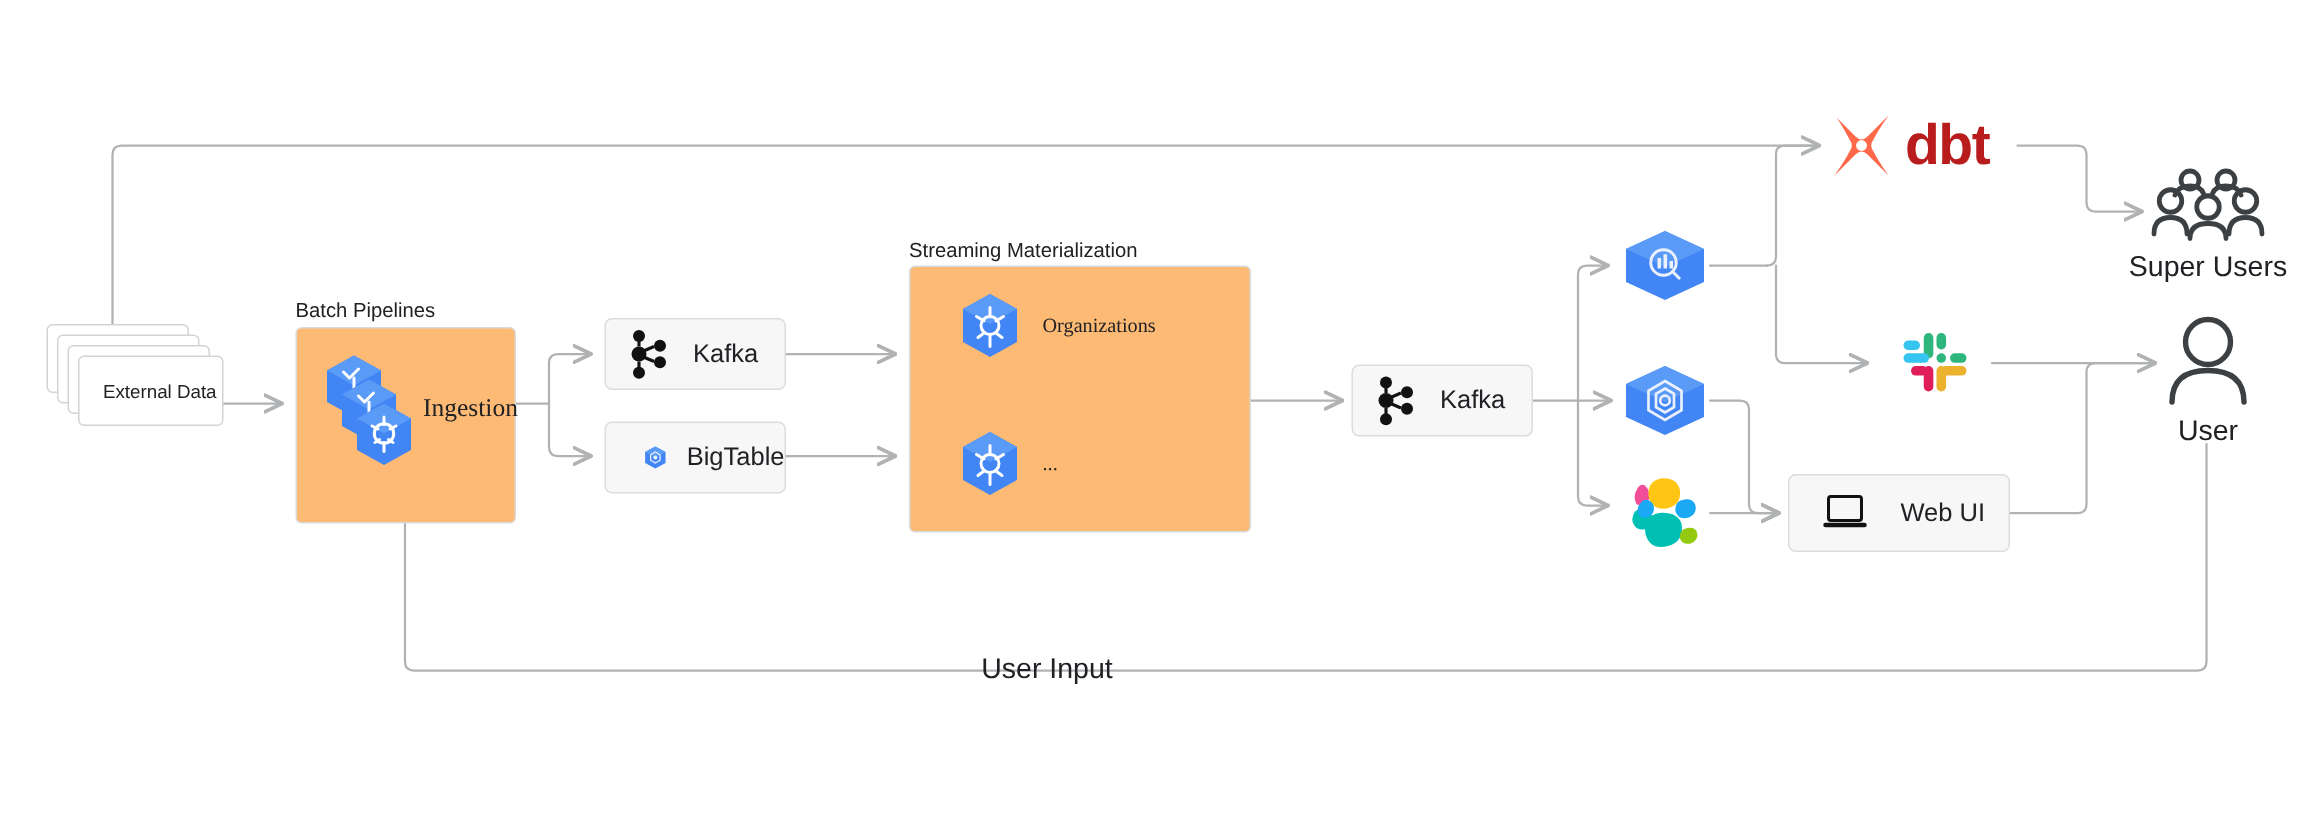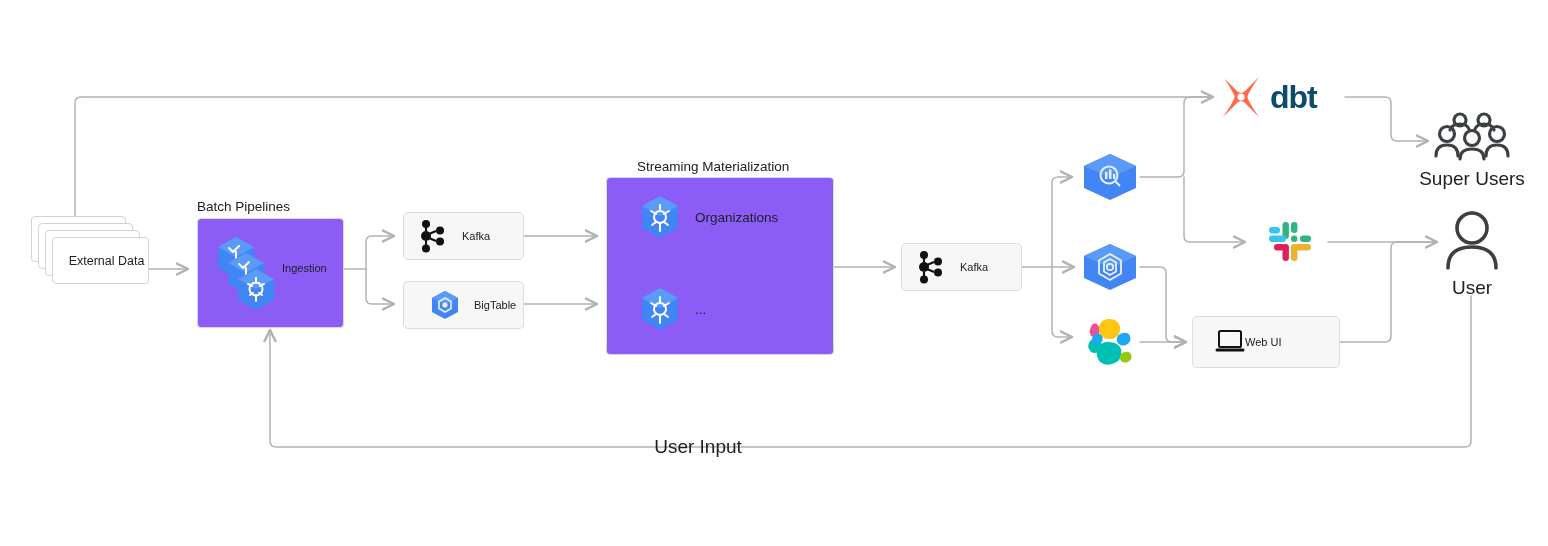"dbt" span { color: #0c4a6e -> #b91c1c; font-size: 32px -> 38px }
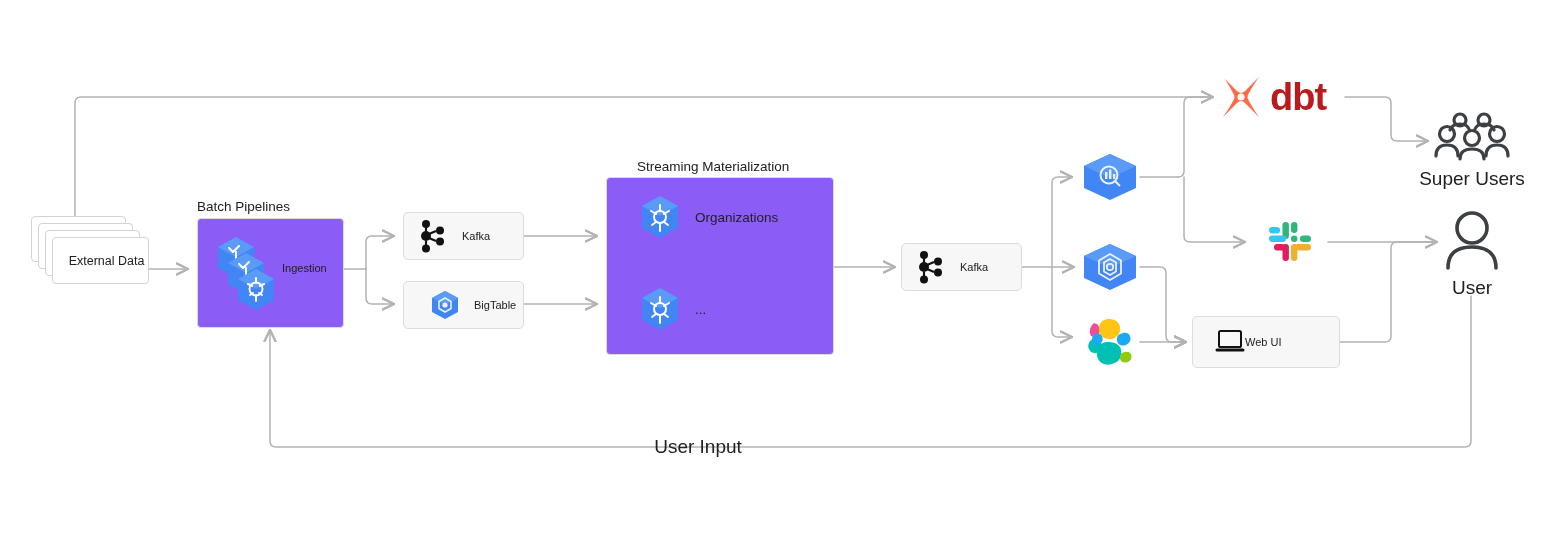"Streaming Materialization" div.group-title { left: 637px -> 606px }
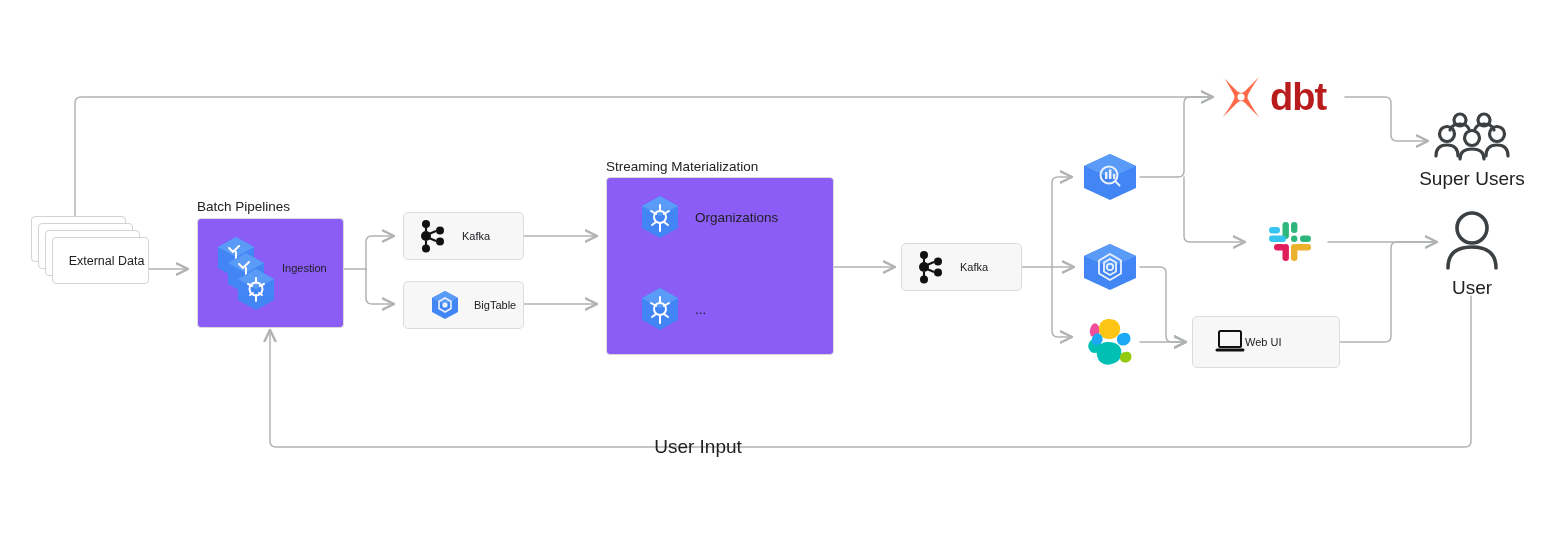"Organizations" .group-box { background: #8b5cf6 -> #fdba74; font-family: none -> Liberation Serif, serif }
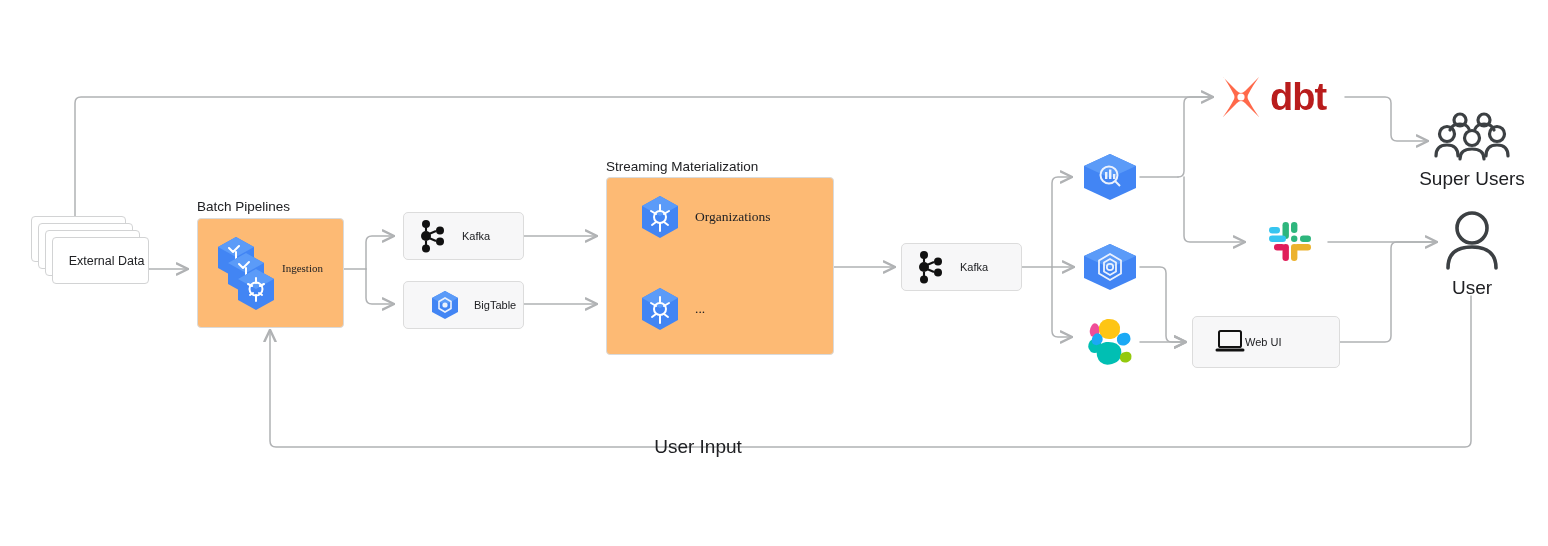"Kafka" .card-label { font-size: 11px -> 17px }
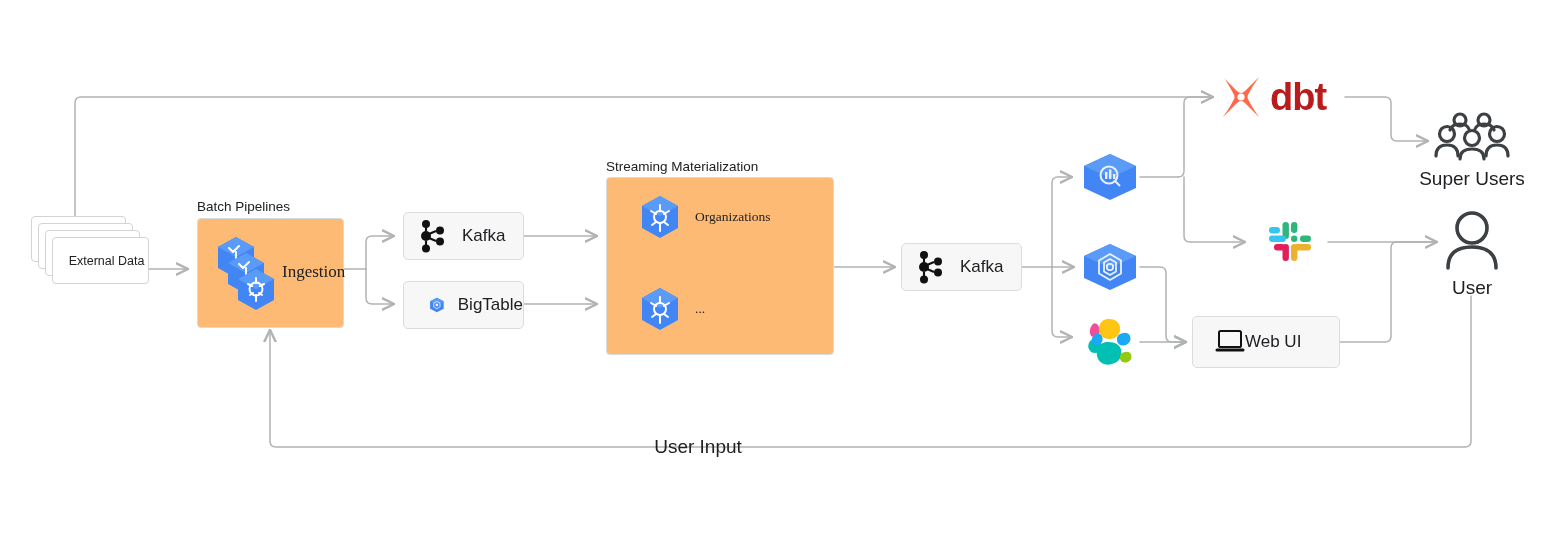"Ingestion" div.node { height: 110px -> 131px }
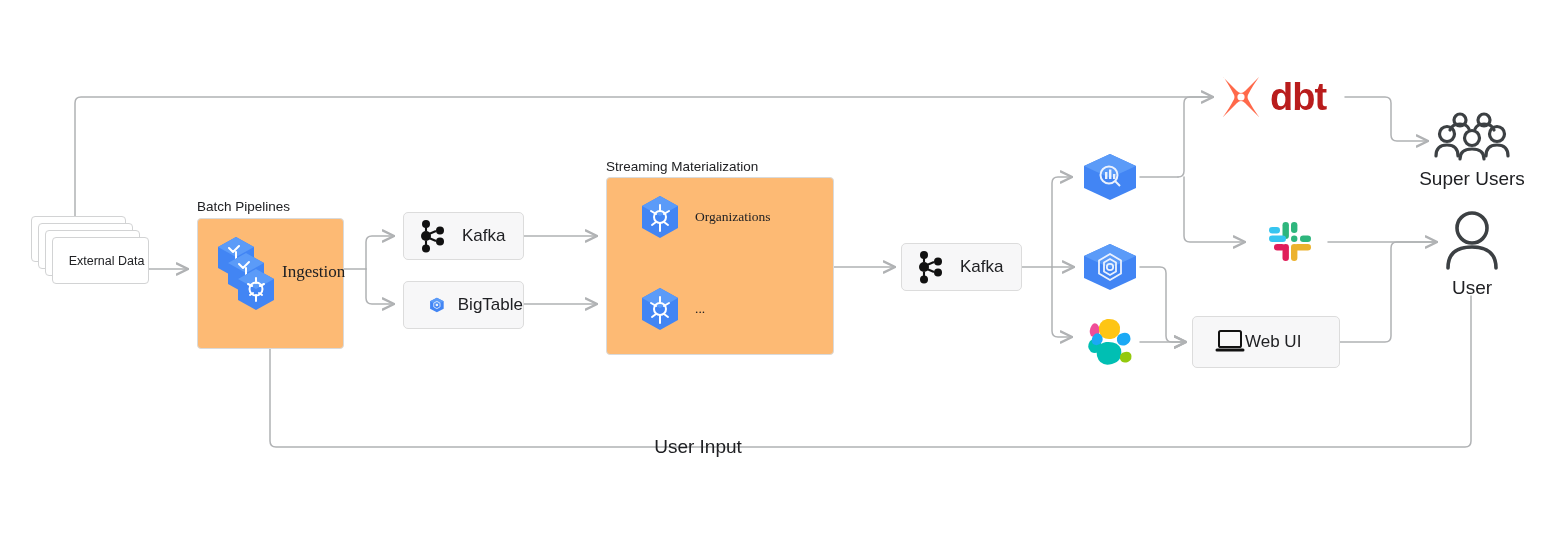"Web UI" div.node { gap: none -> 22px }
